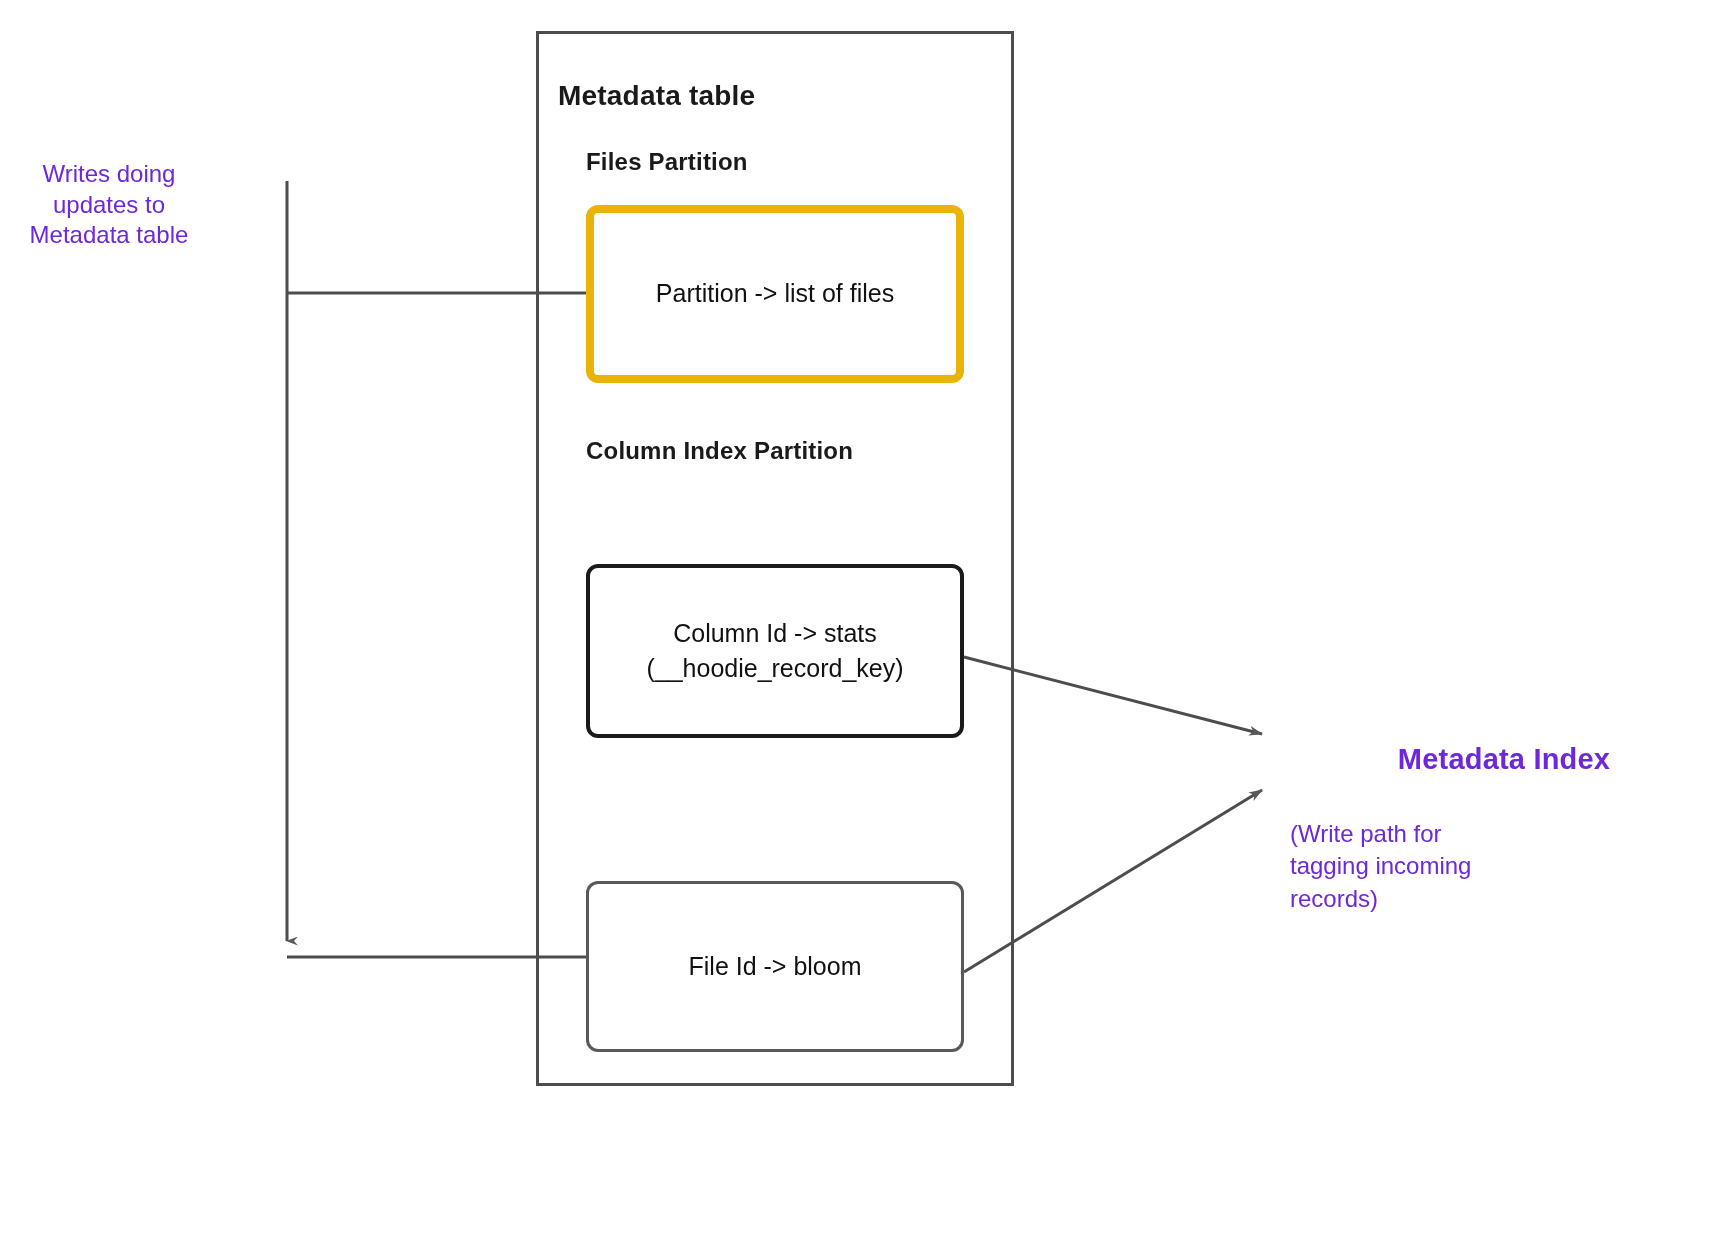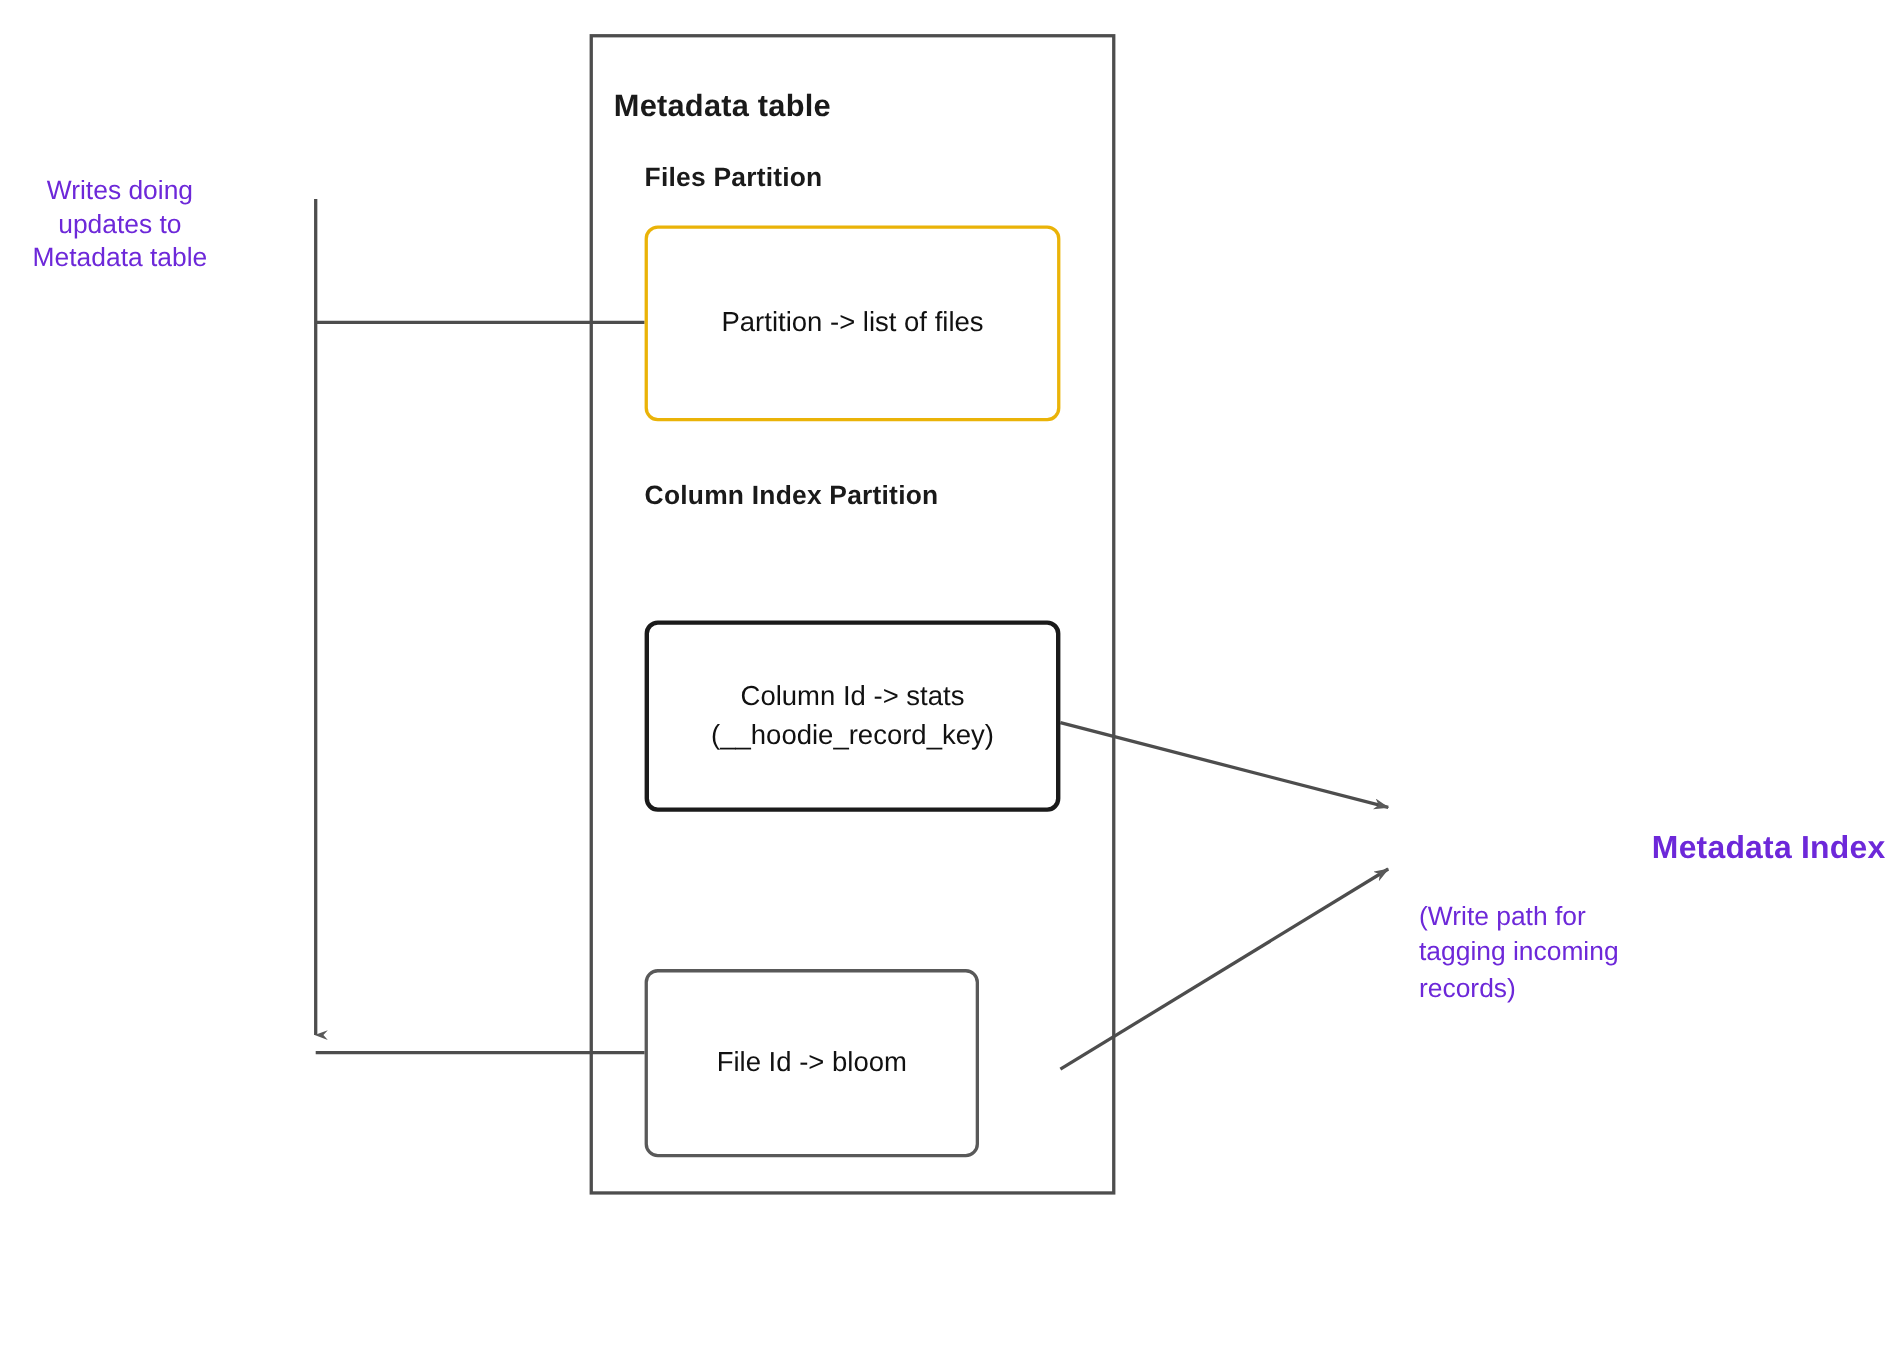"Partition -> list of files" #files-partition-box { border: 3px solid #eab308 -> 8px solid #eab308 }
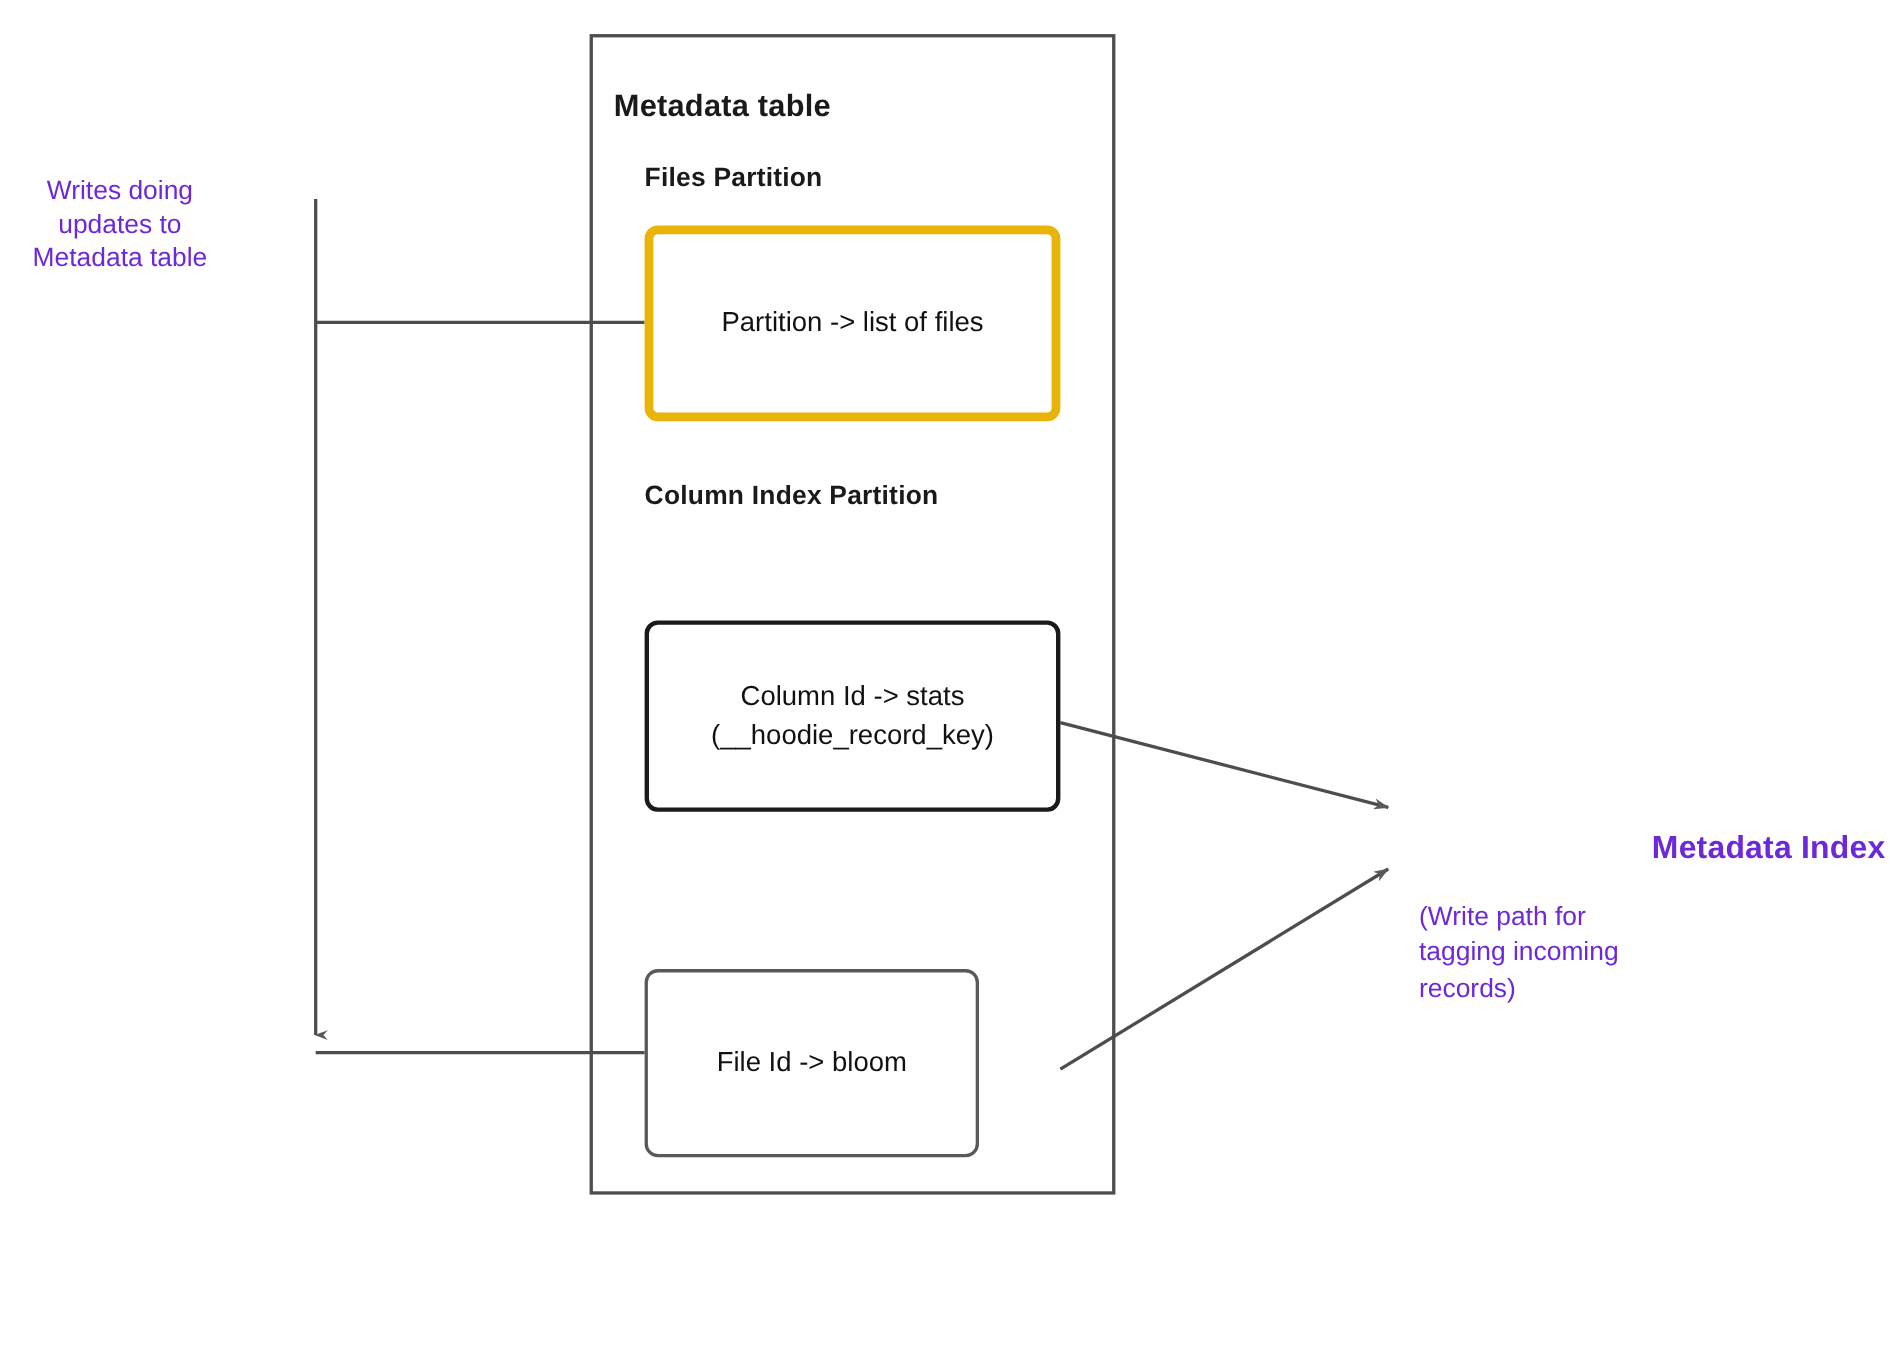"Metadata Index" #metadata-index-title { margin-top: 12px -> none; text-align: right -> center }
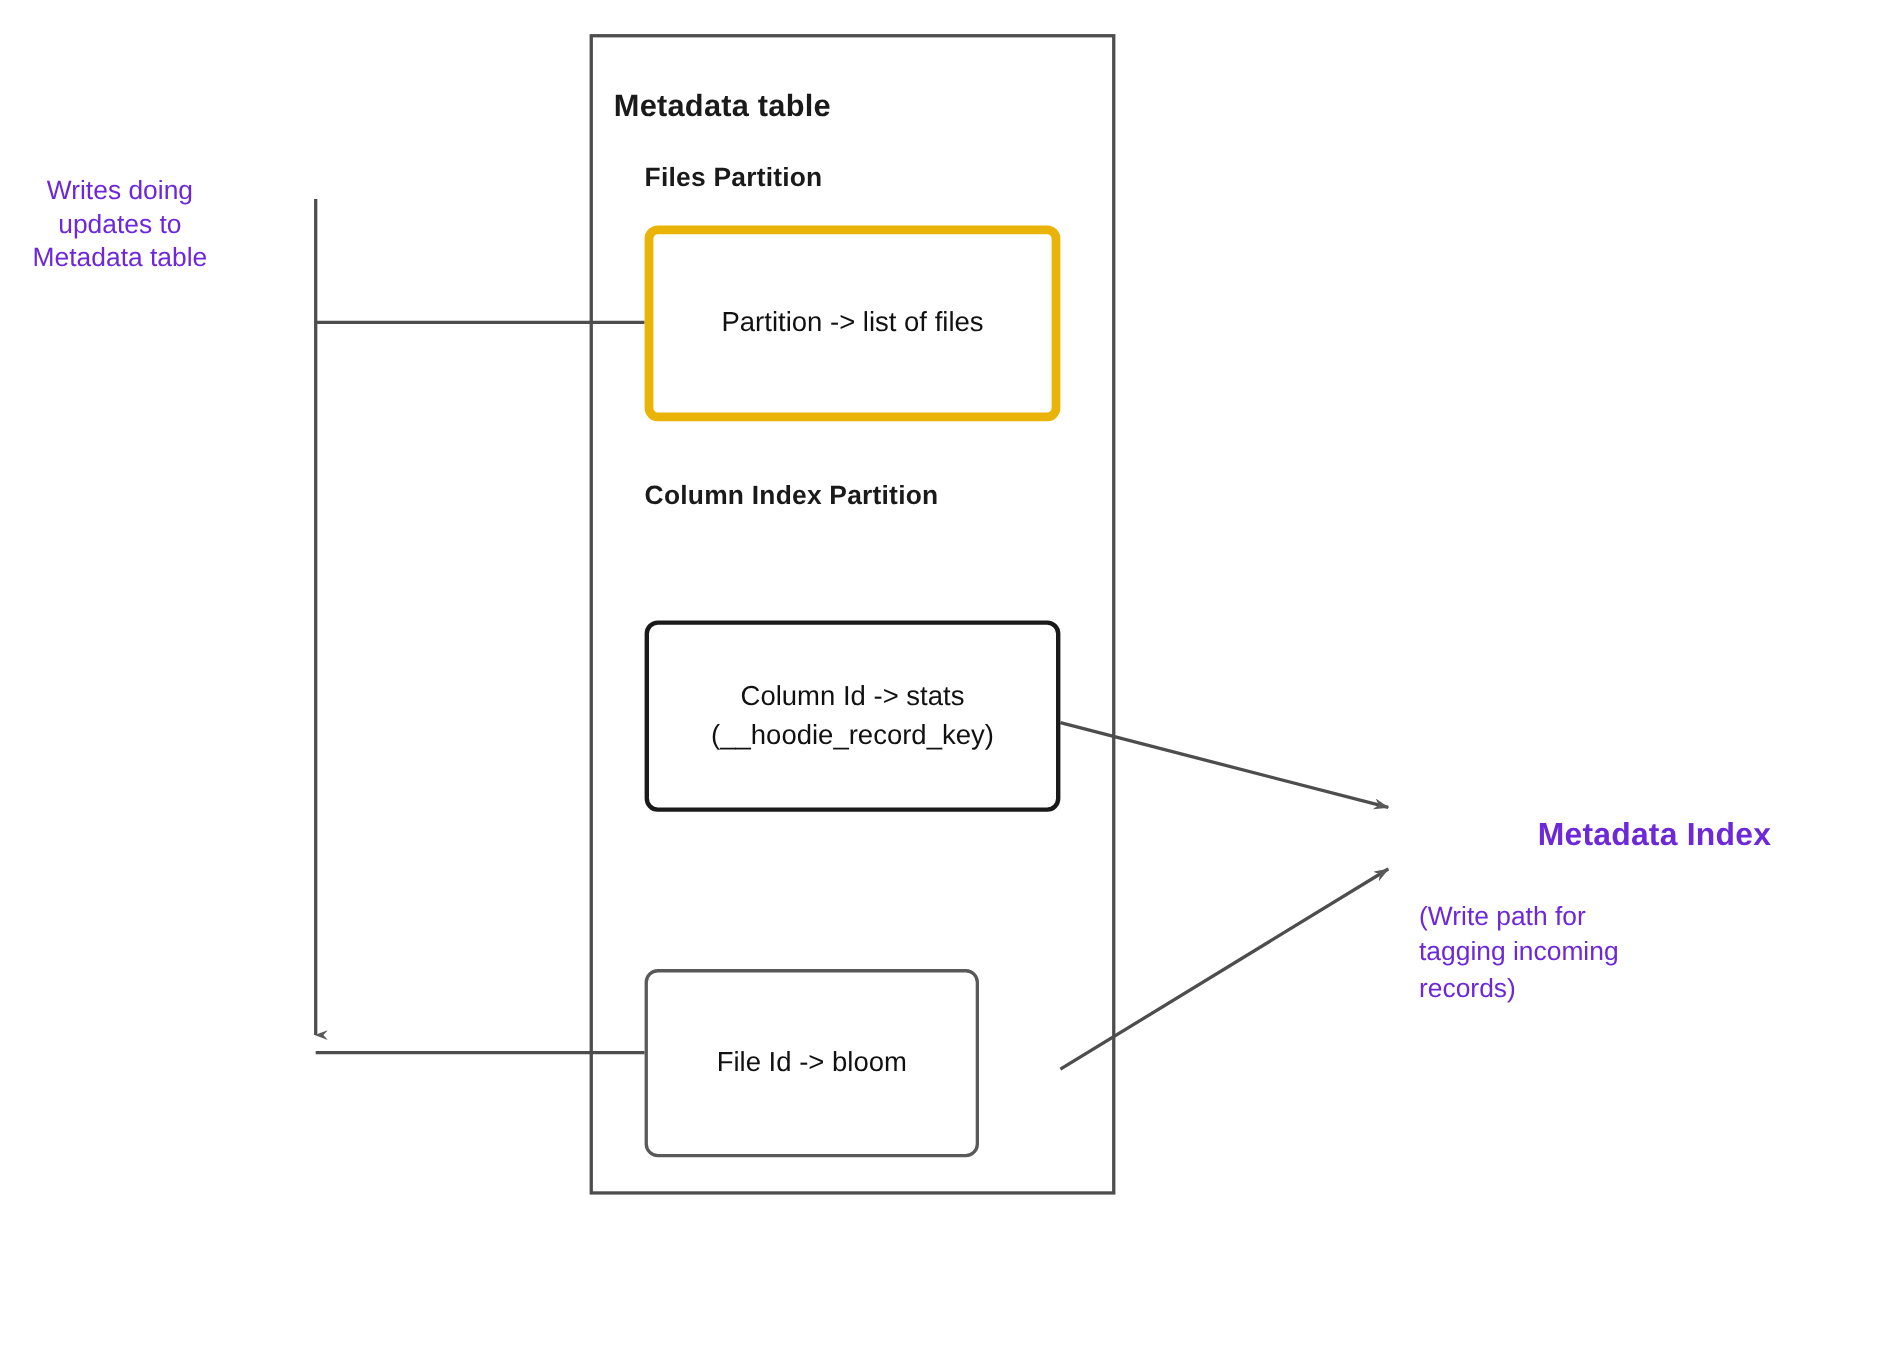"File Id -> bloom" #bloom-filter-box { width: 304px -> 378px }
